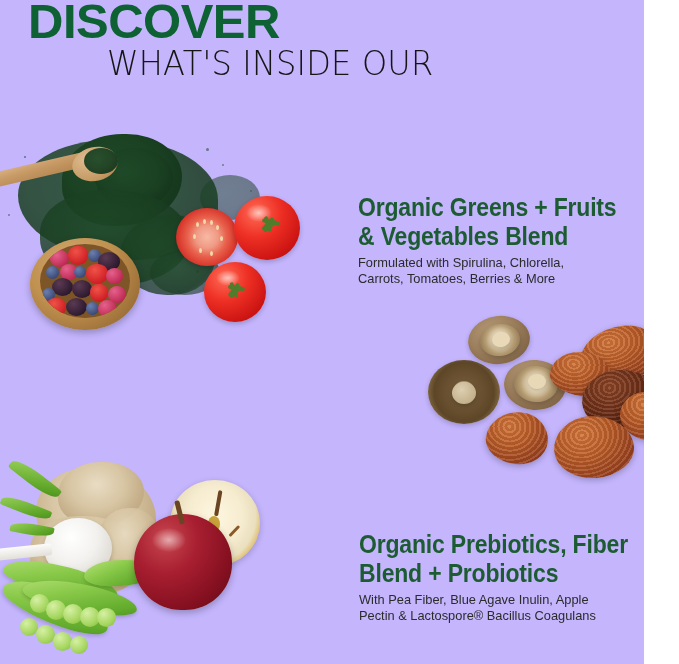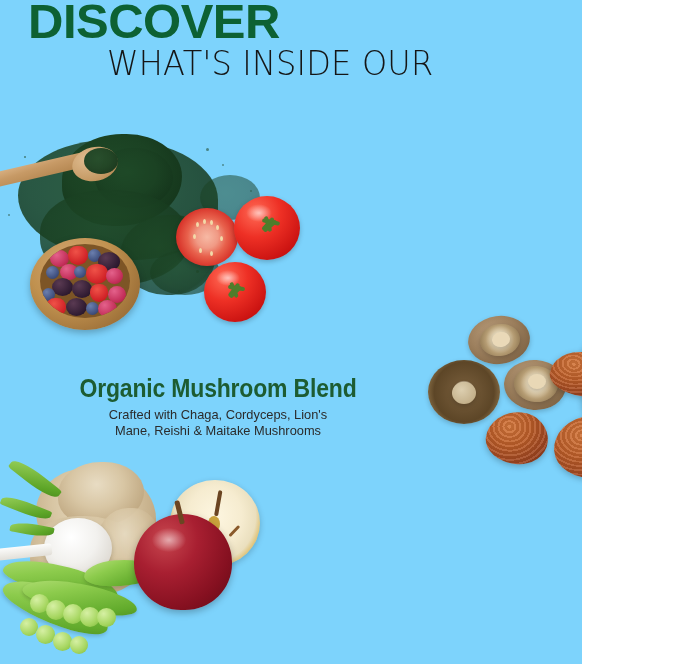"DISCOVER" #stage { background: #7dd3fc -> #c4b5fd; width: 582px -> 644px }
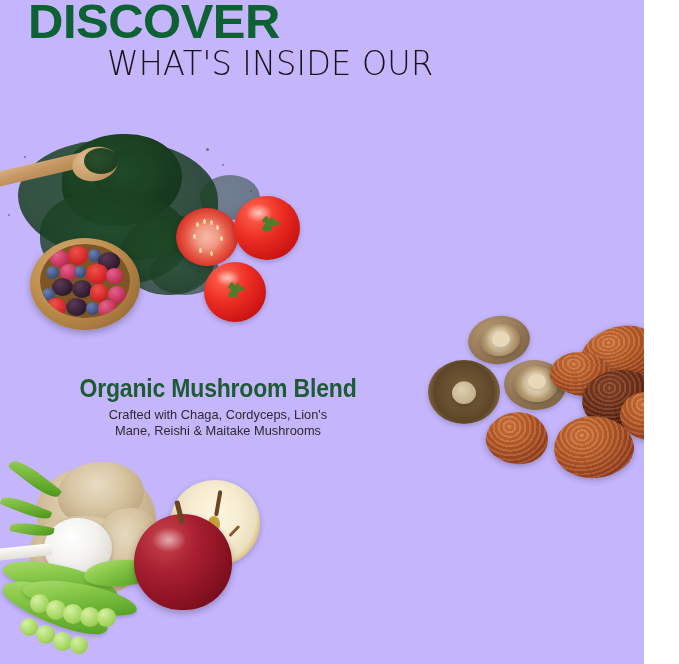"Organic Greens + Fruits" div.sec { html: none -> <div> <h2> <span>Organic Greens + Fruits</span><br> <span>&amp; Vegetables Blend</span> </h2> <p> <span>Formulated with Spirulina, Chlorella,</span><br> <span>Carrots, Tomatoes, Berries &amp; More</span> </p> </div> }
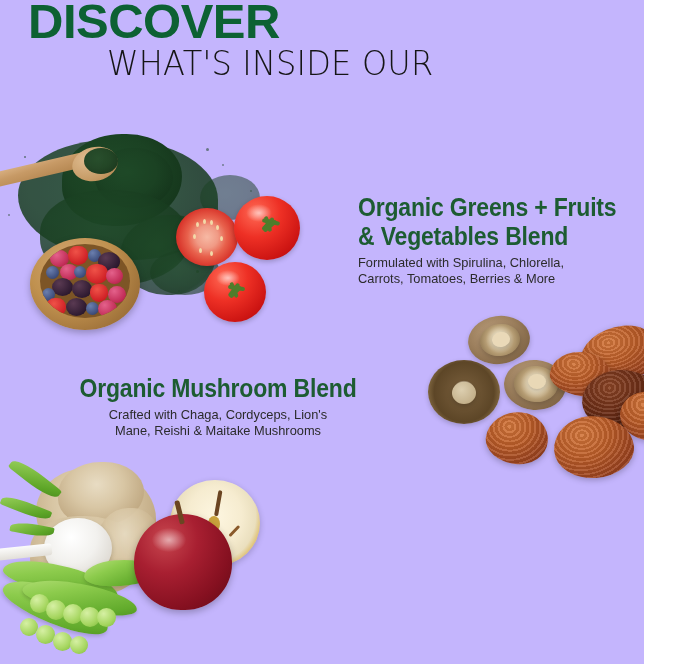"Organic Mushroom Blend" div.sec { html: <div> <h2>Organic Mushroom Blend</h2> <p> <span>Crafted with Chaga, Cordyceps, Lion's</span><br> <span>Mane, Reishi &amp; Maitake Mushrooms</span> </p> </div> -> none }
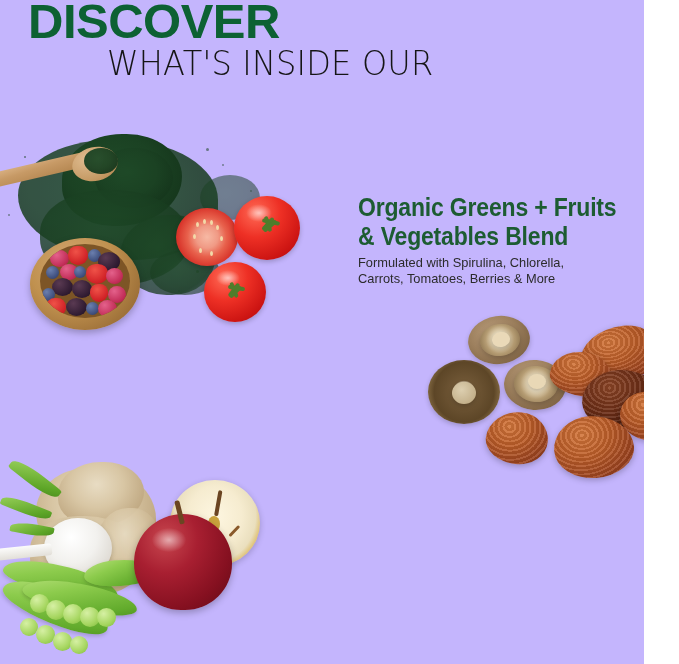"Organic Prebiotics, Fiber" div.sec { html: none -> <div> <h2> <span>Organic Prebiotics, Fiber</span><br> <span>Blend + Probiotics</span> </h2> <p> <span>With Pea Fiber, Blue Agave Inulin, Apple</span><br> <span>Pectin &amp; Lactospore® Bacillus Coagulans</span> </p> </div> }
